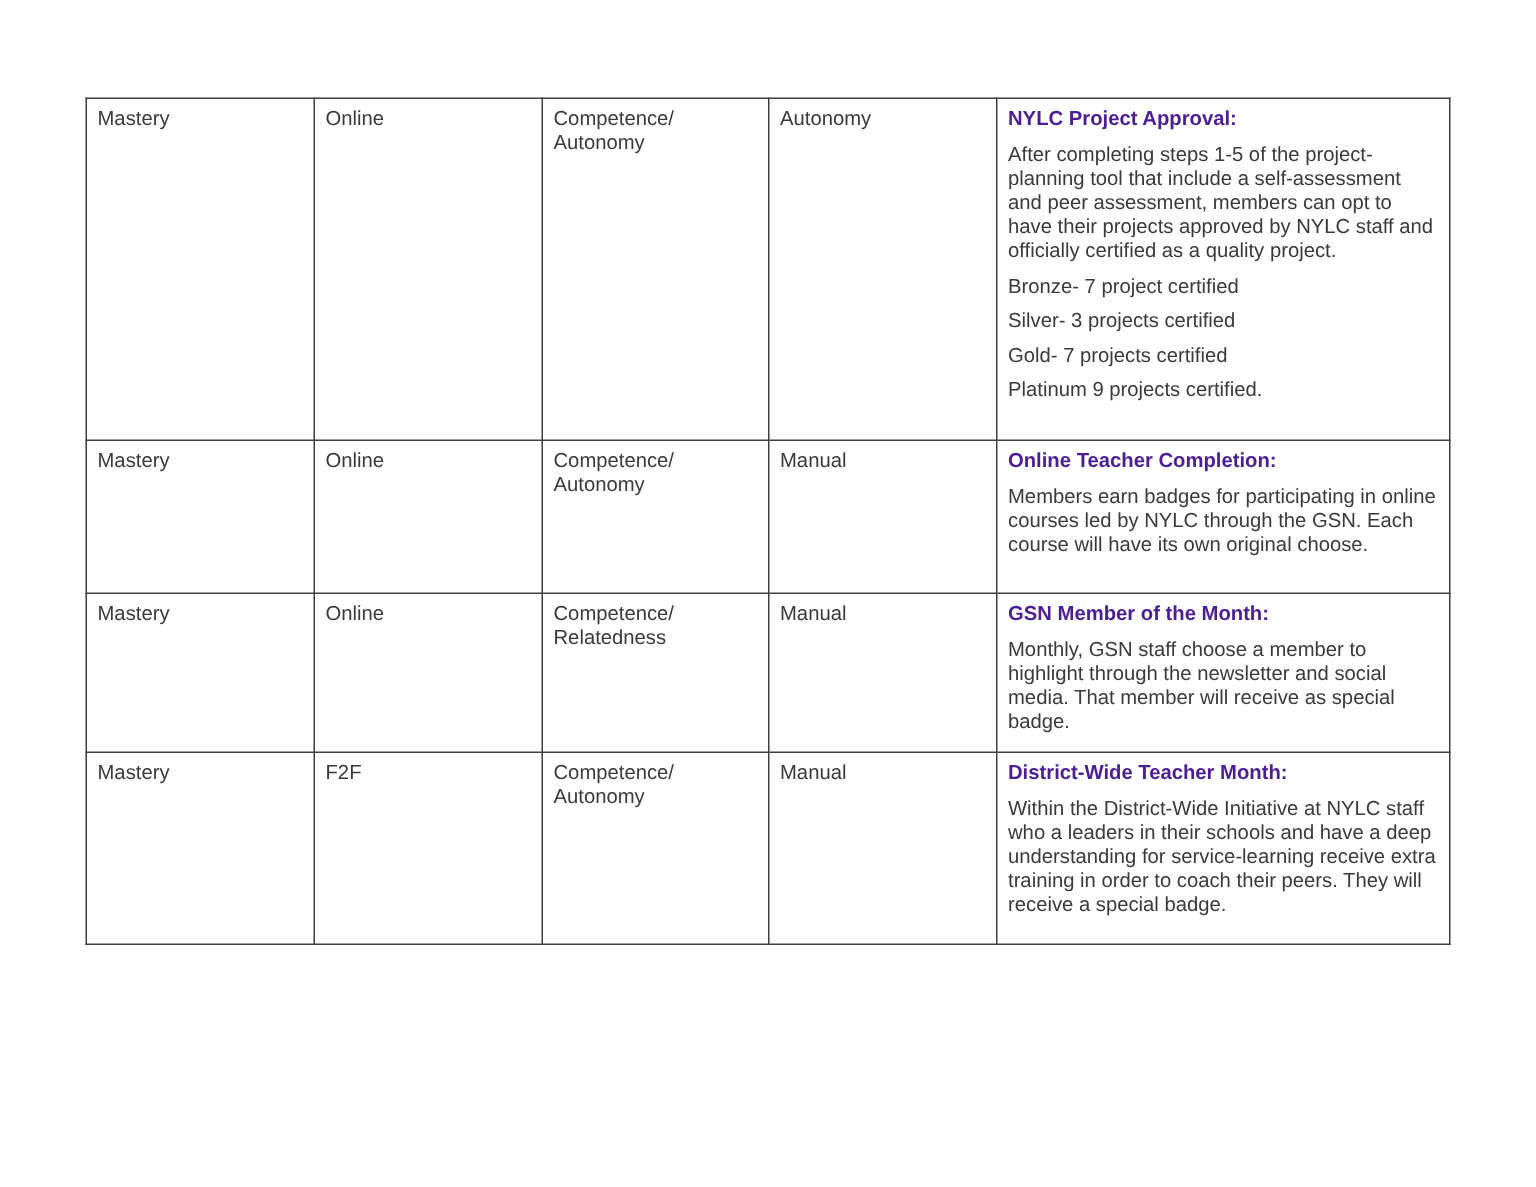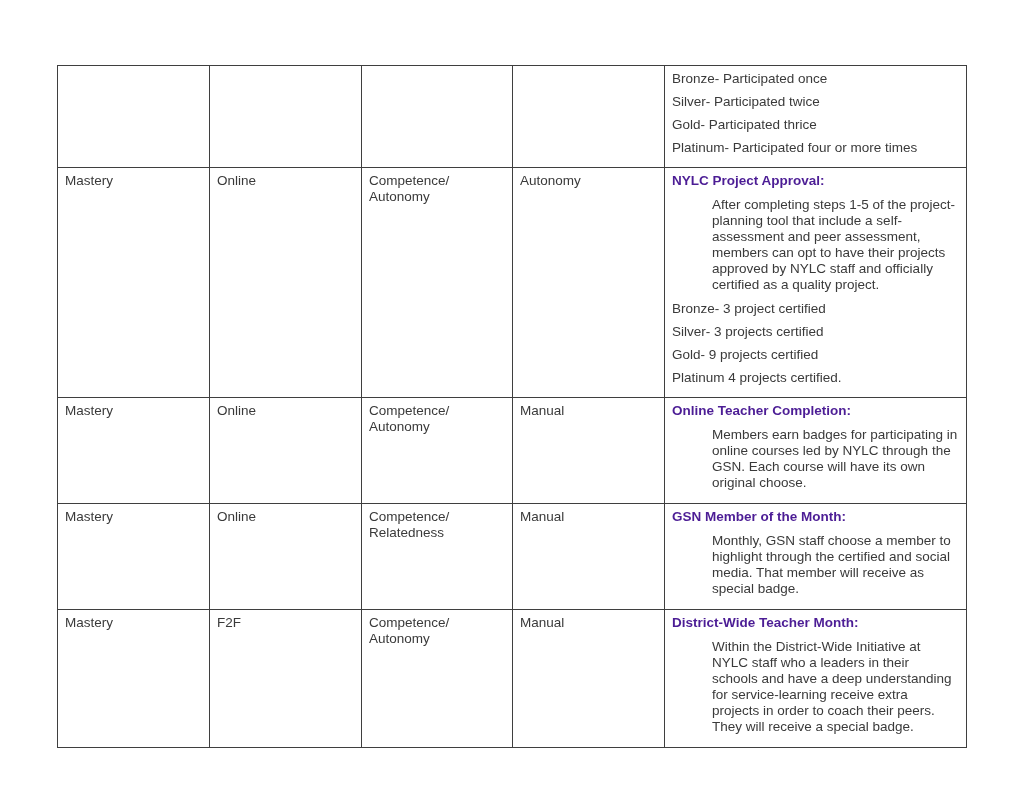"Bronze- Participated once" tr.r0 { html: <tr> <td></td> <td></td> <td></td> <td></td> <td> <p>Bronze- Participated once</p> <p>Silver- Participated twice</p> <p>Gold- Participated thrice</p> <p>Platinum- Participated four or more times</p> </td> </tr> -> none }
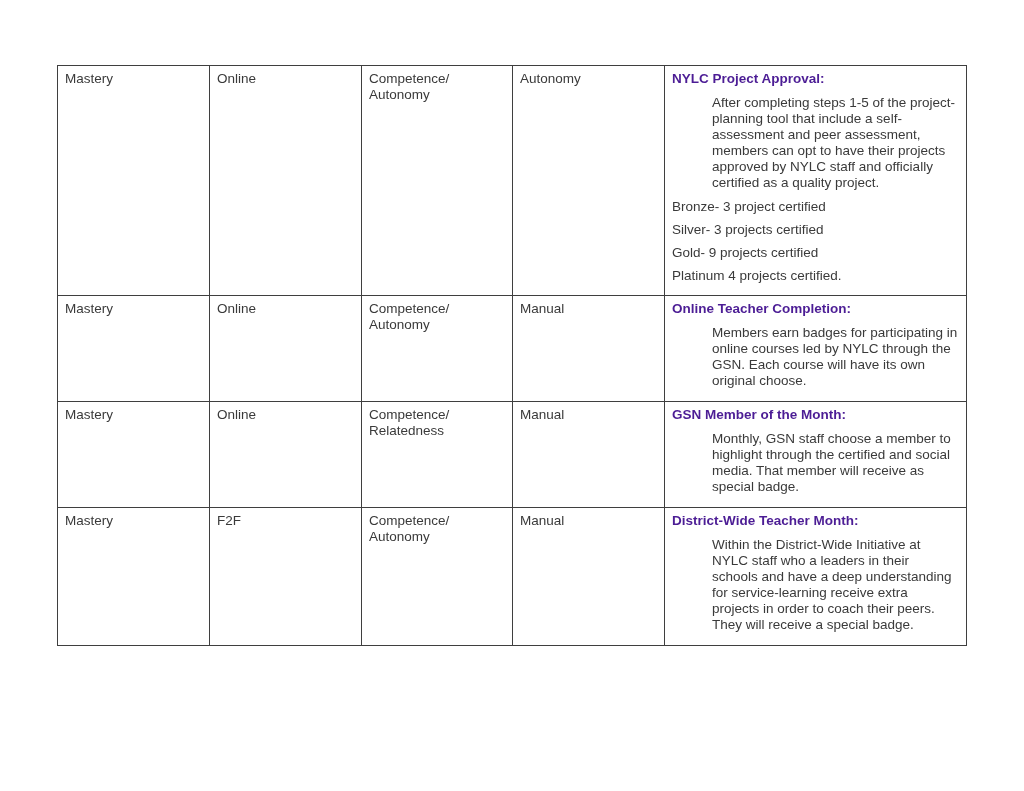"After completing steps 1-5 of" td p.body { margin-left: 40px -> none }
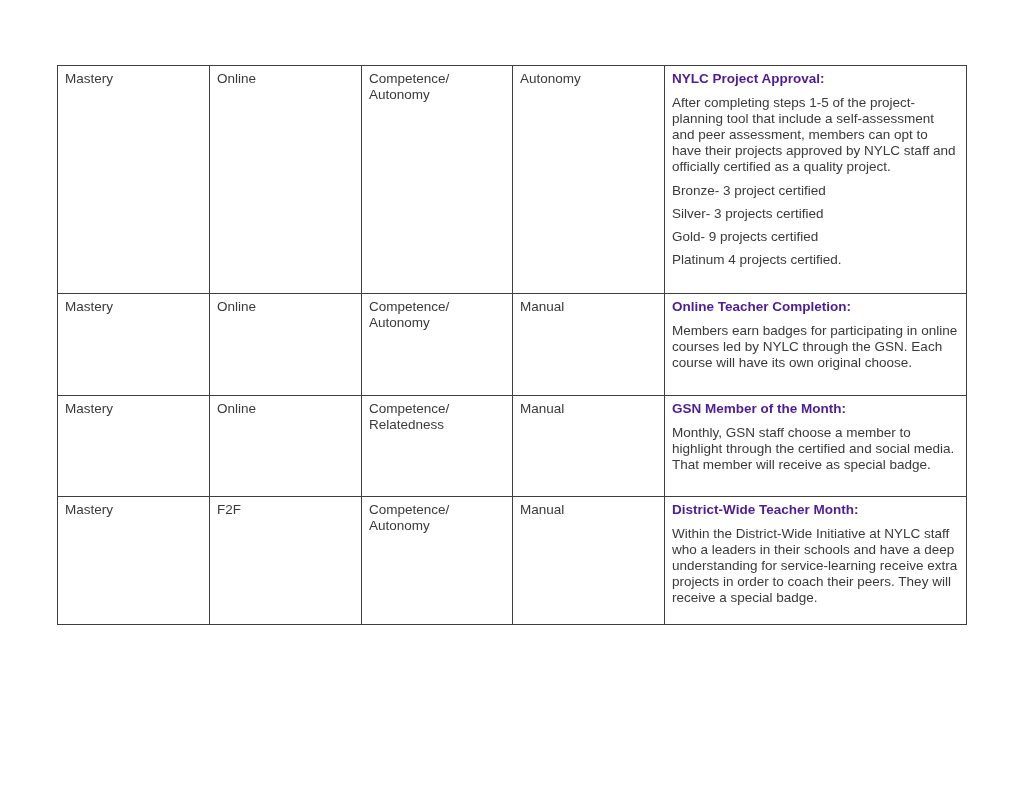"Bronze- 3 project certified" p { text: 3 -> 7 }
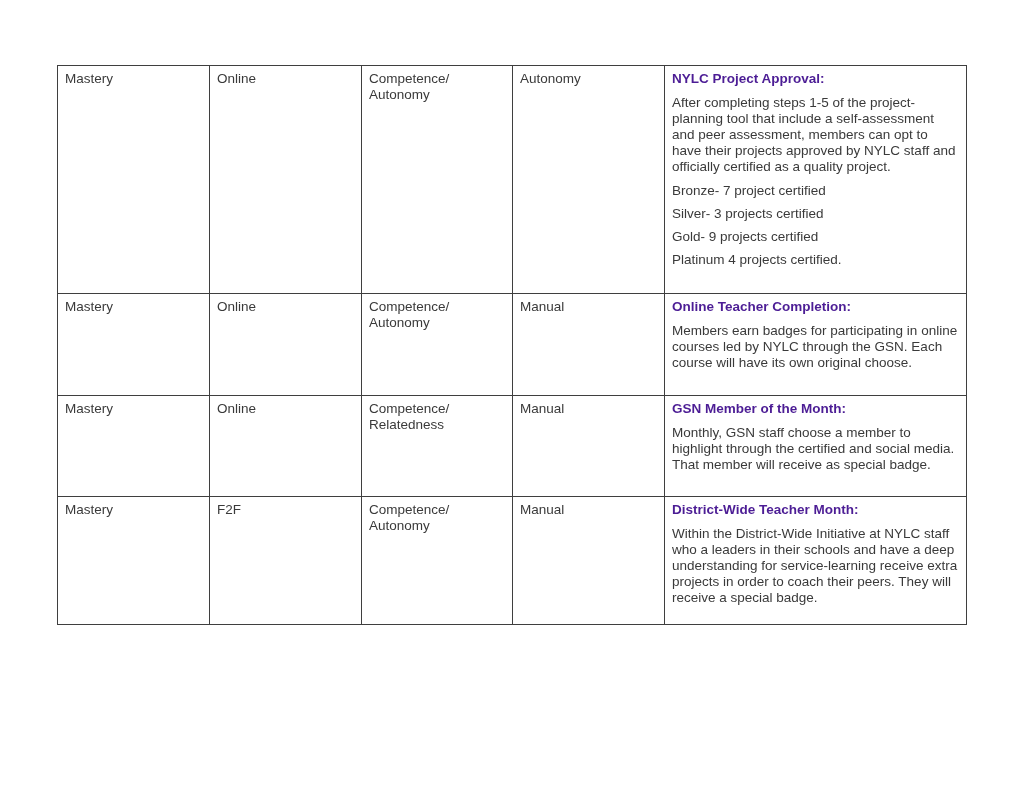"Gold- 9 projects certified" p { text: 9 -> 7 }
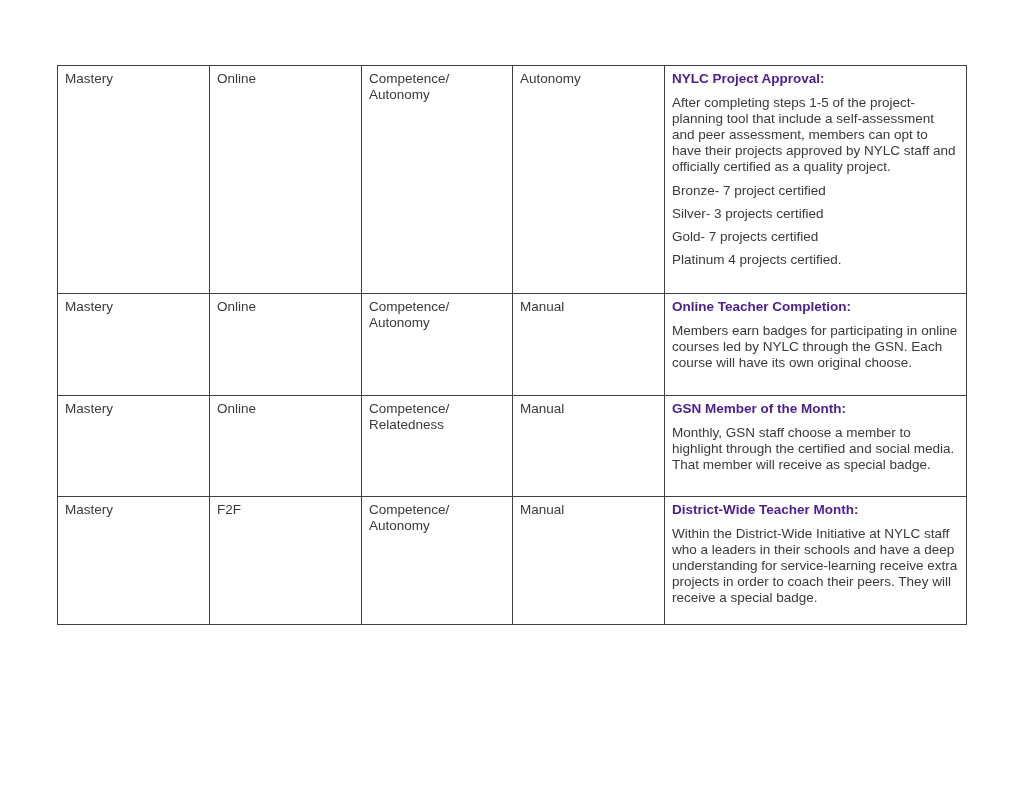"Platinum 4 projects certified." p { text: 4 -> 9 }
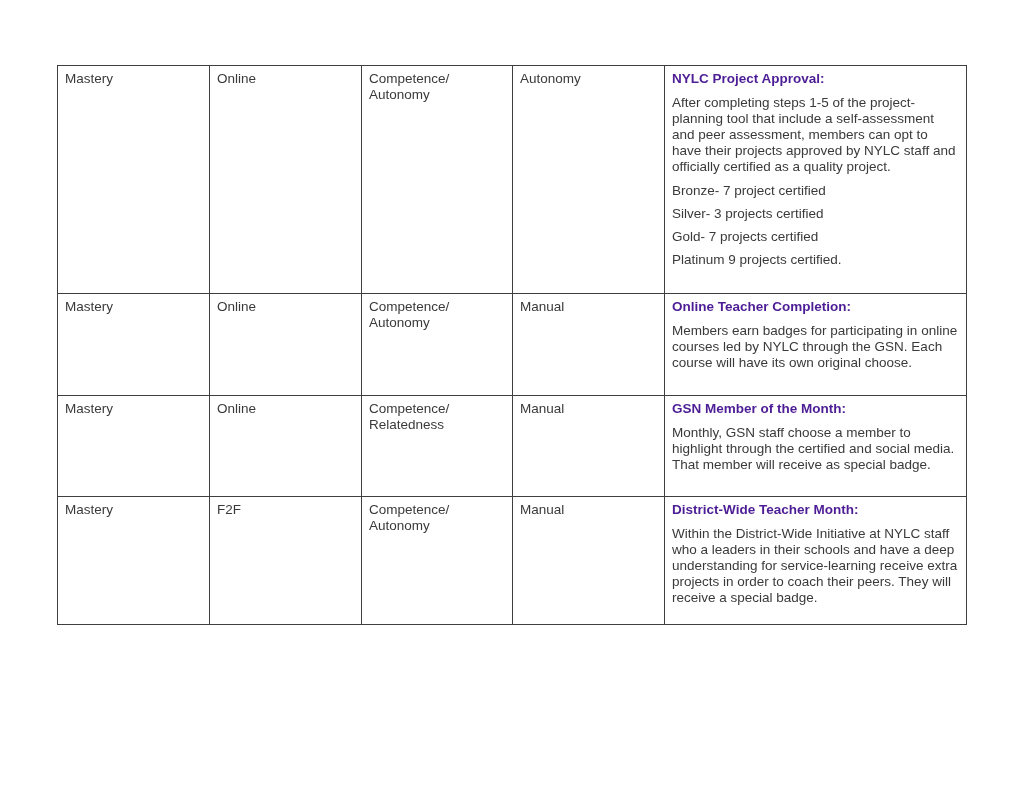"Monthly, GSN staff choose a" p.body { text: certified -> newsletter }
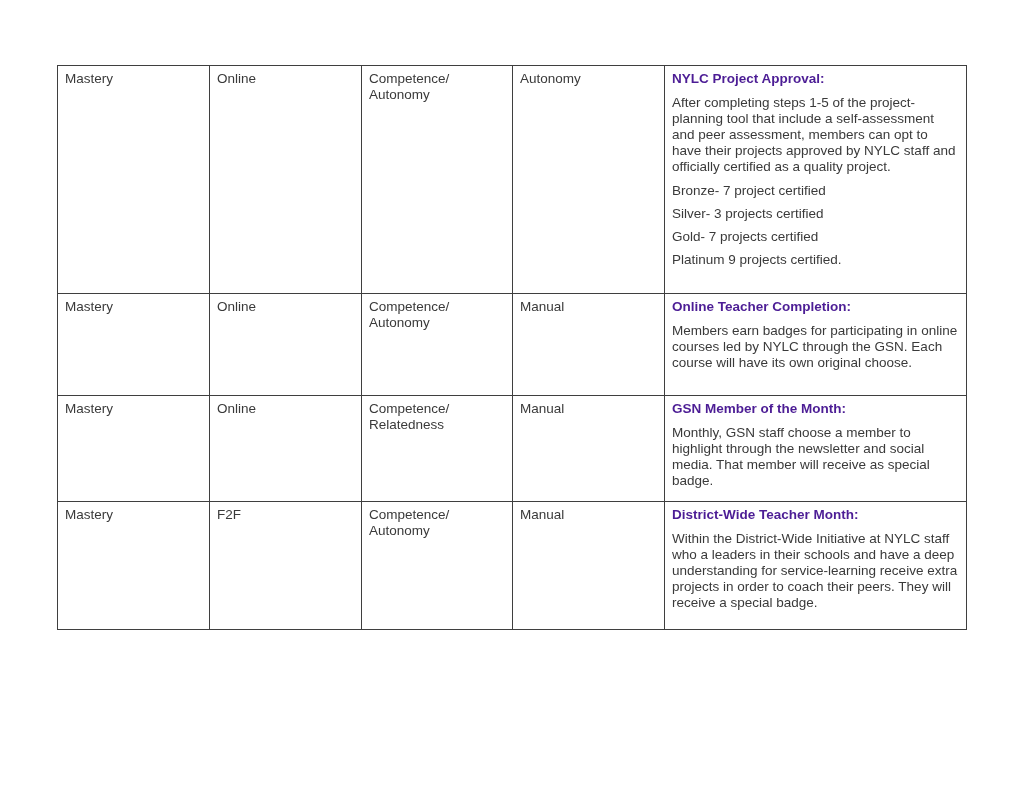"Within the District-Wide Initiative at" p.body { text: projects -> training }
